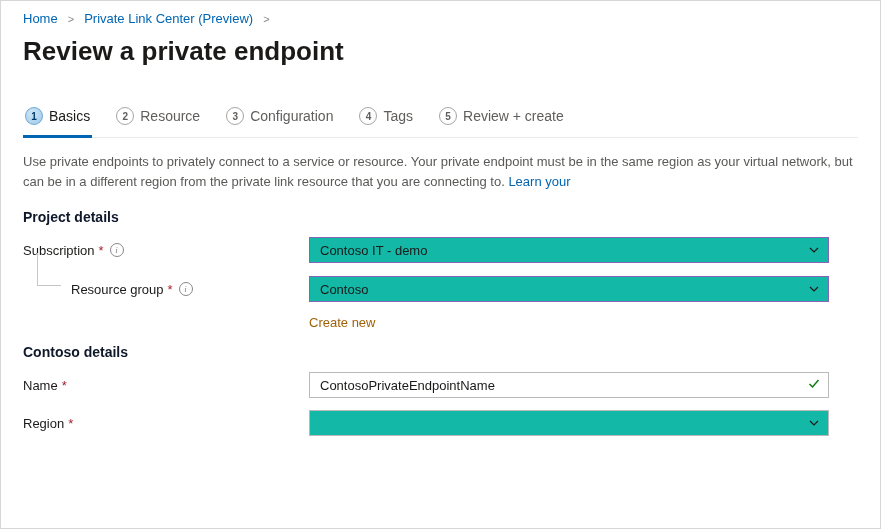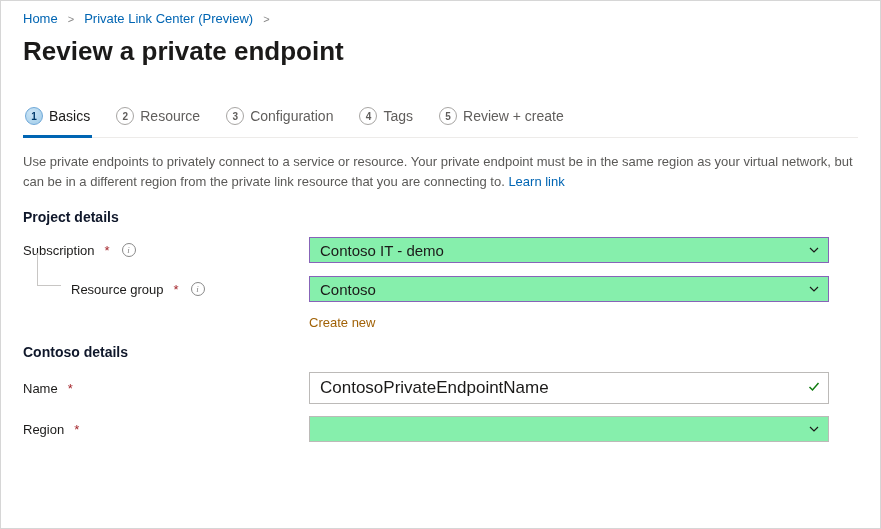"Learn link" a { text: link -> your }
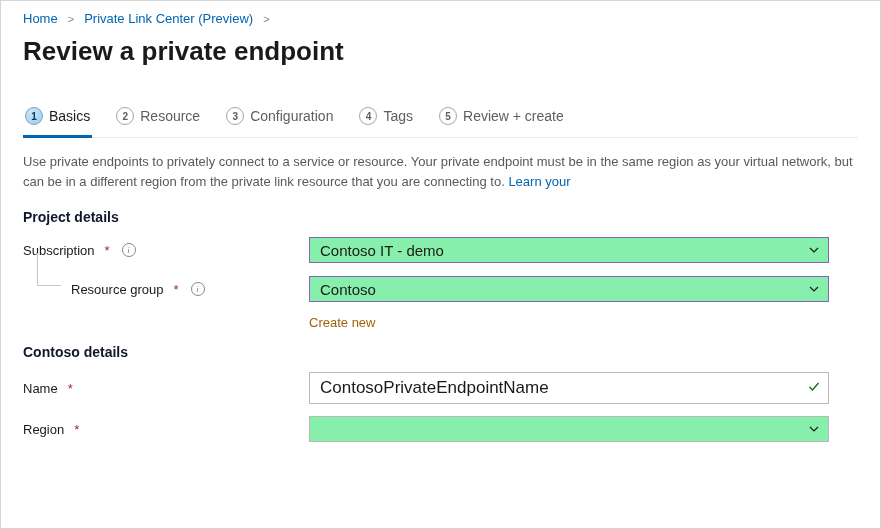"Subscription" .field-label { gap: 10px -> 4px }
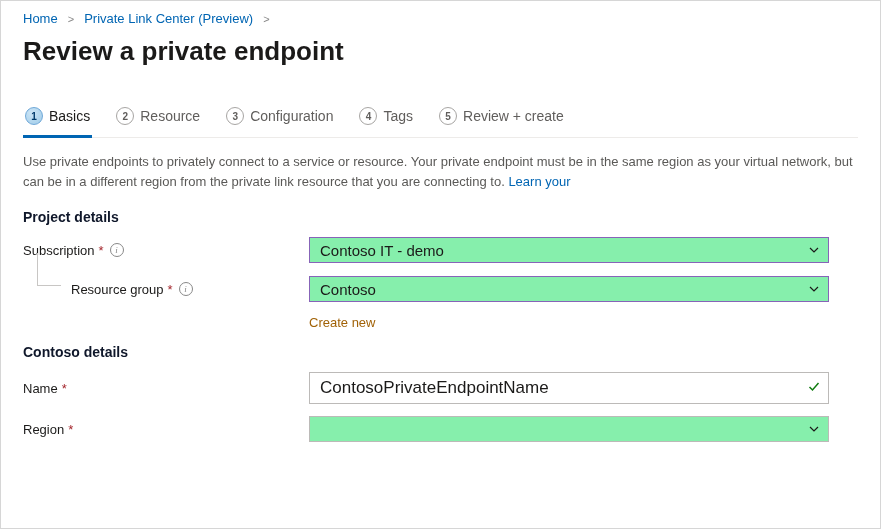"Contoso IT - demo" .select { background: #86efac -> #14b8a6; font-size: 15px -> 13px }
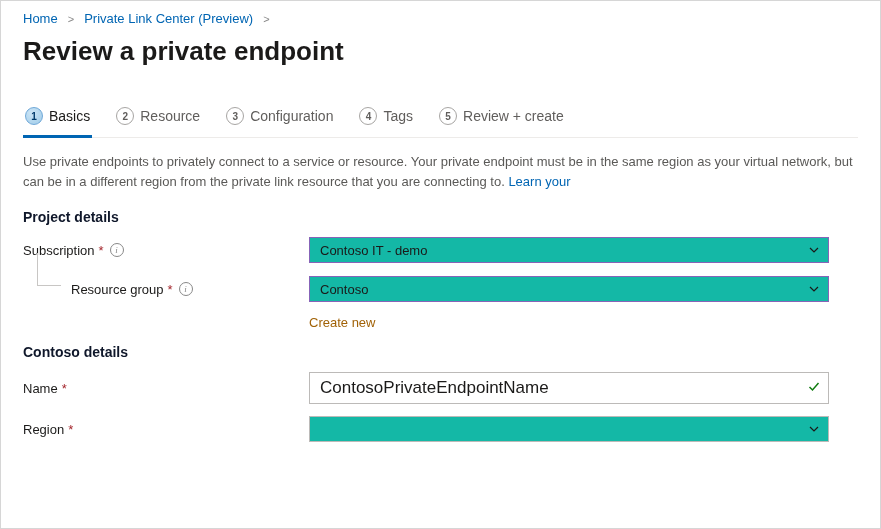"ContosoPrivateEndpointName" .input-text { font-size: 17px -> 13px; height: 32px -> 26px }
